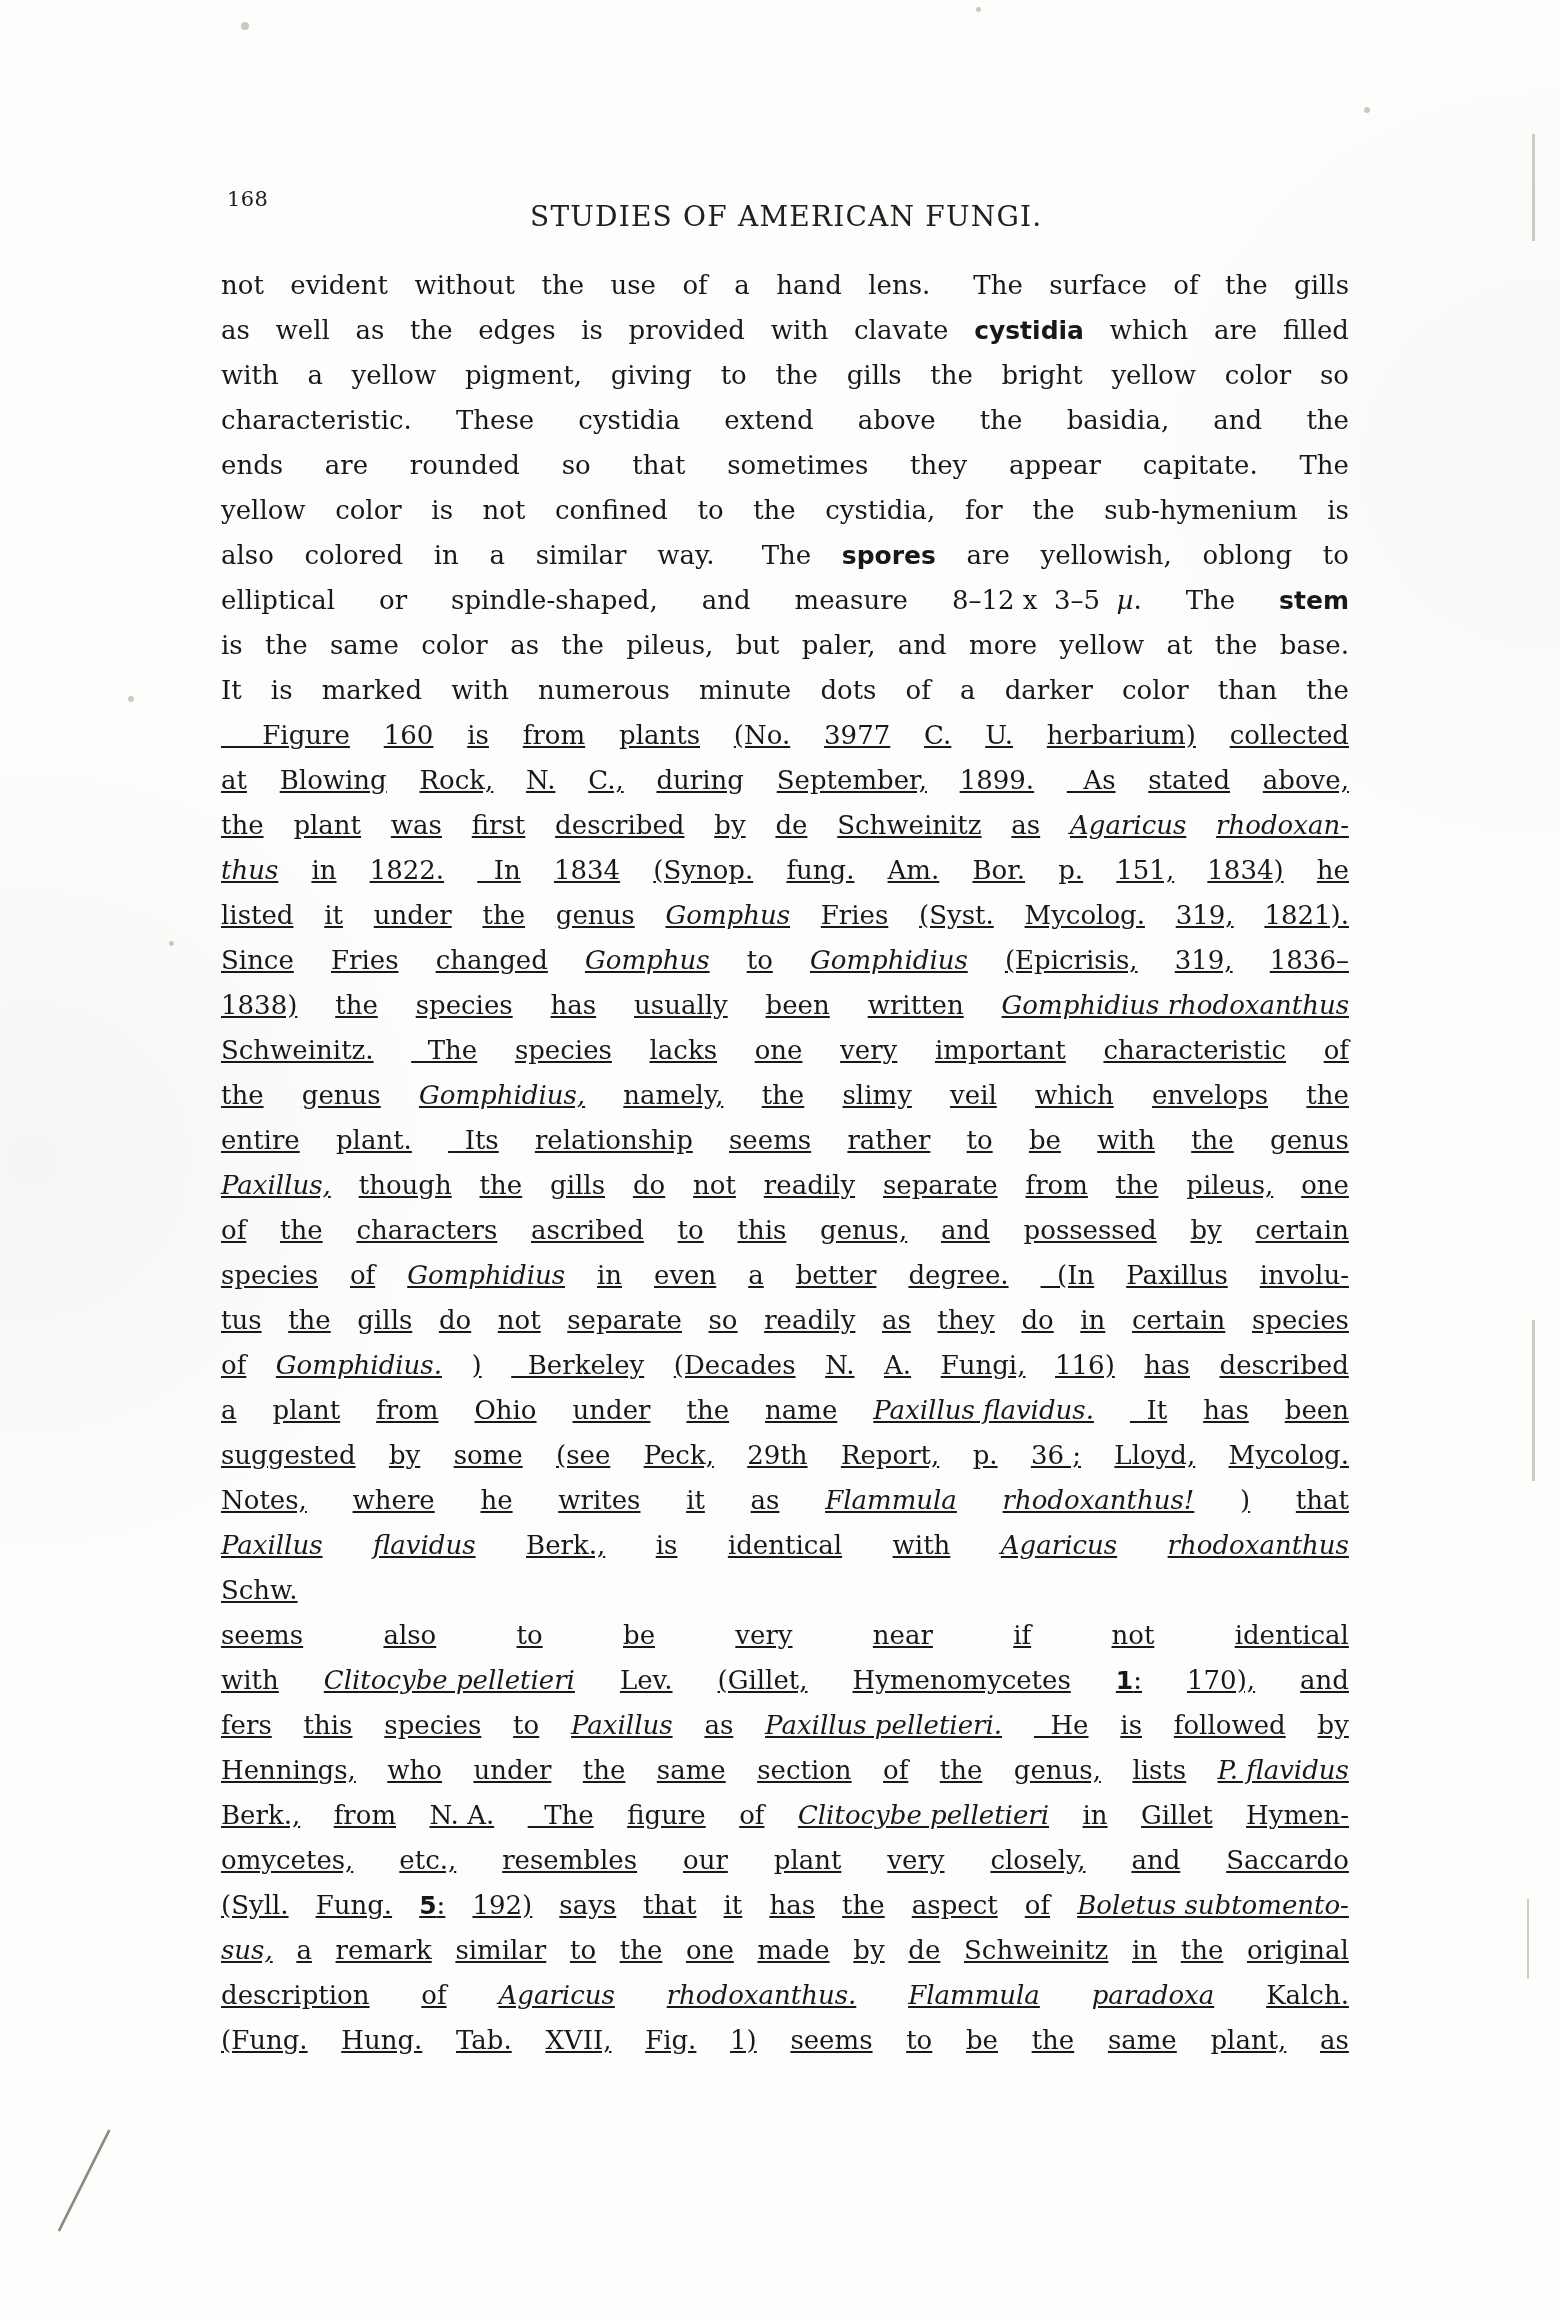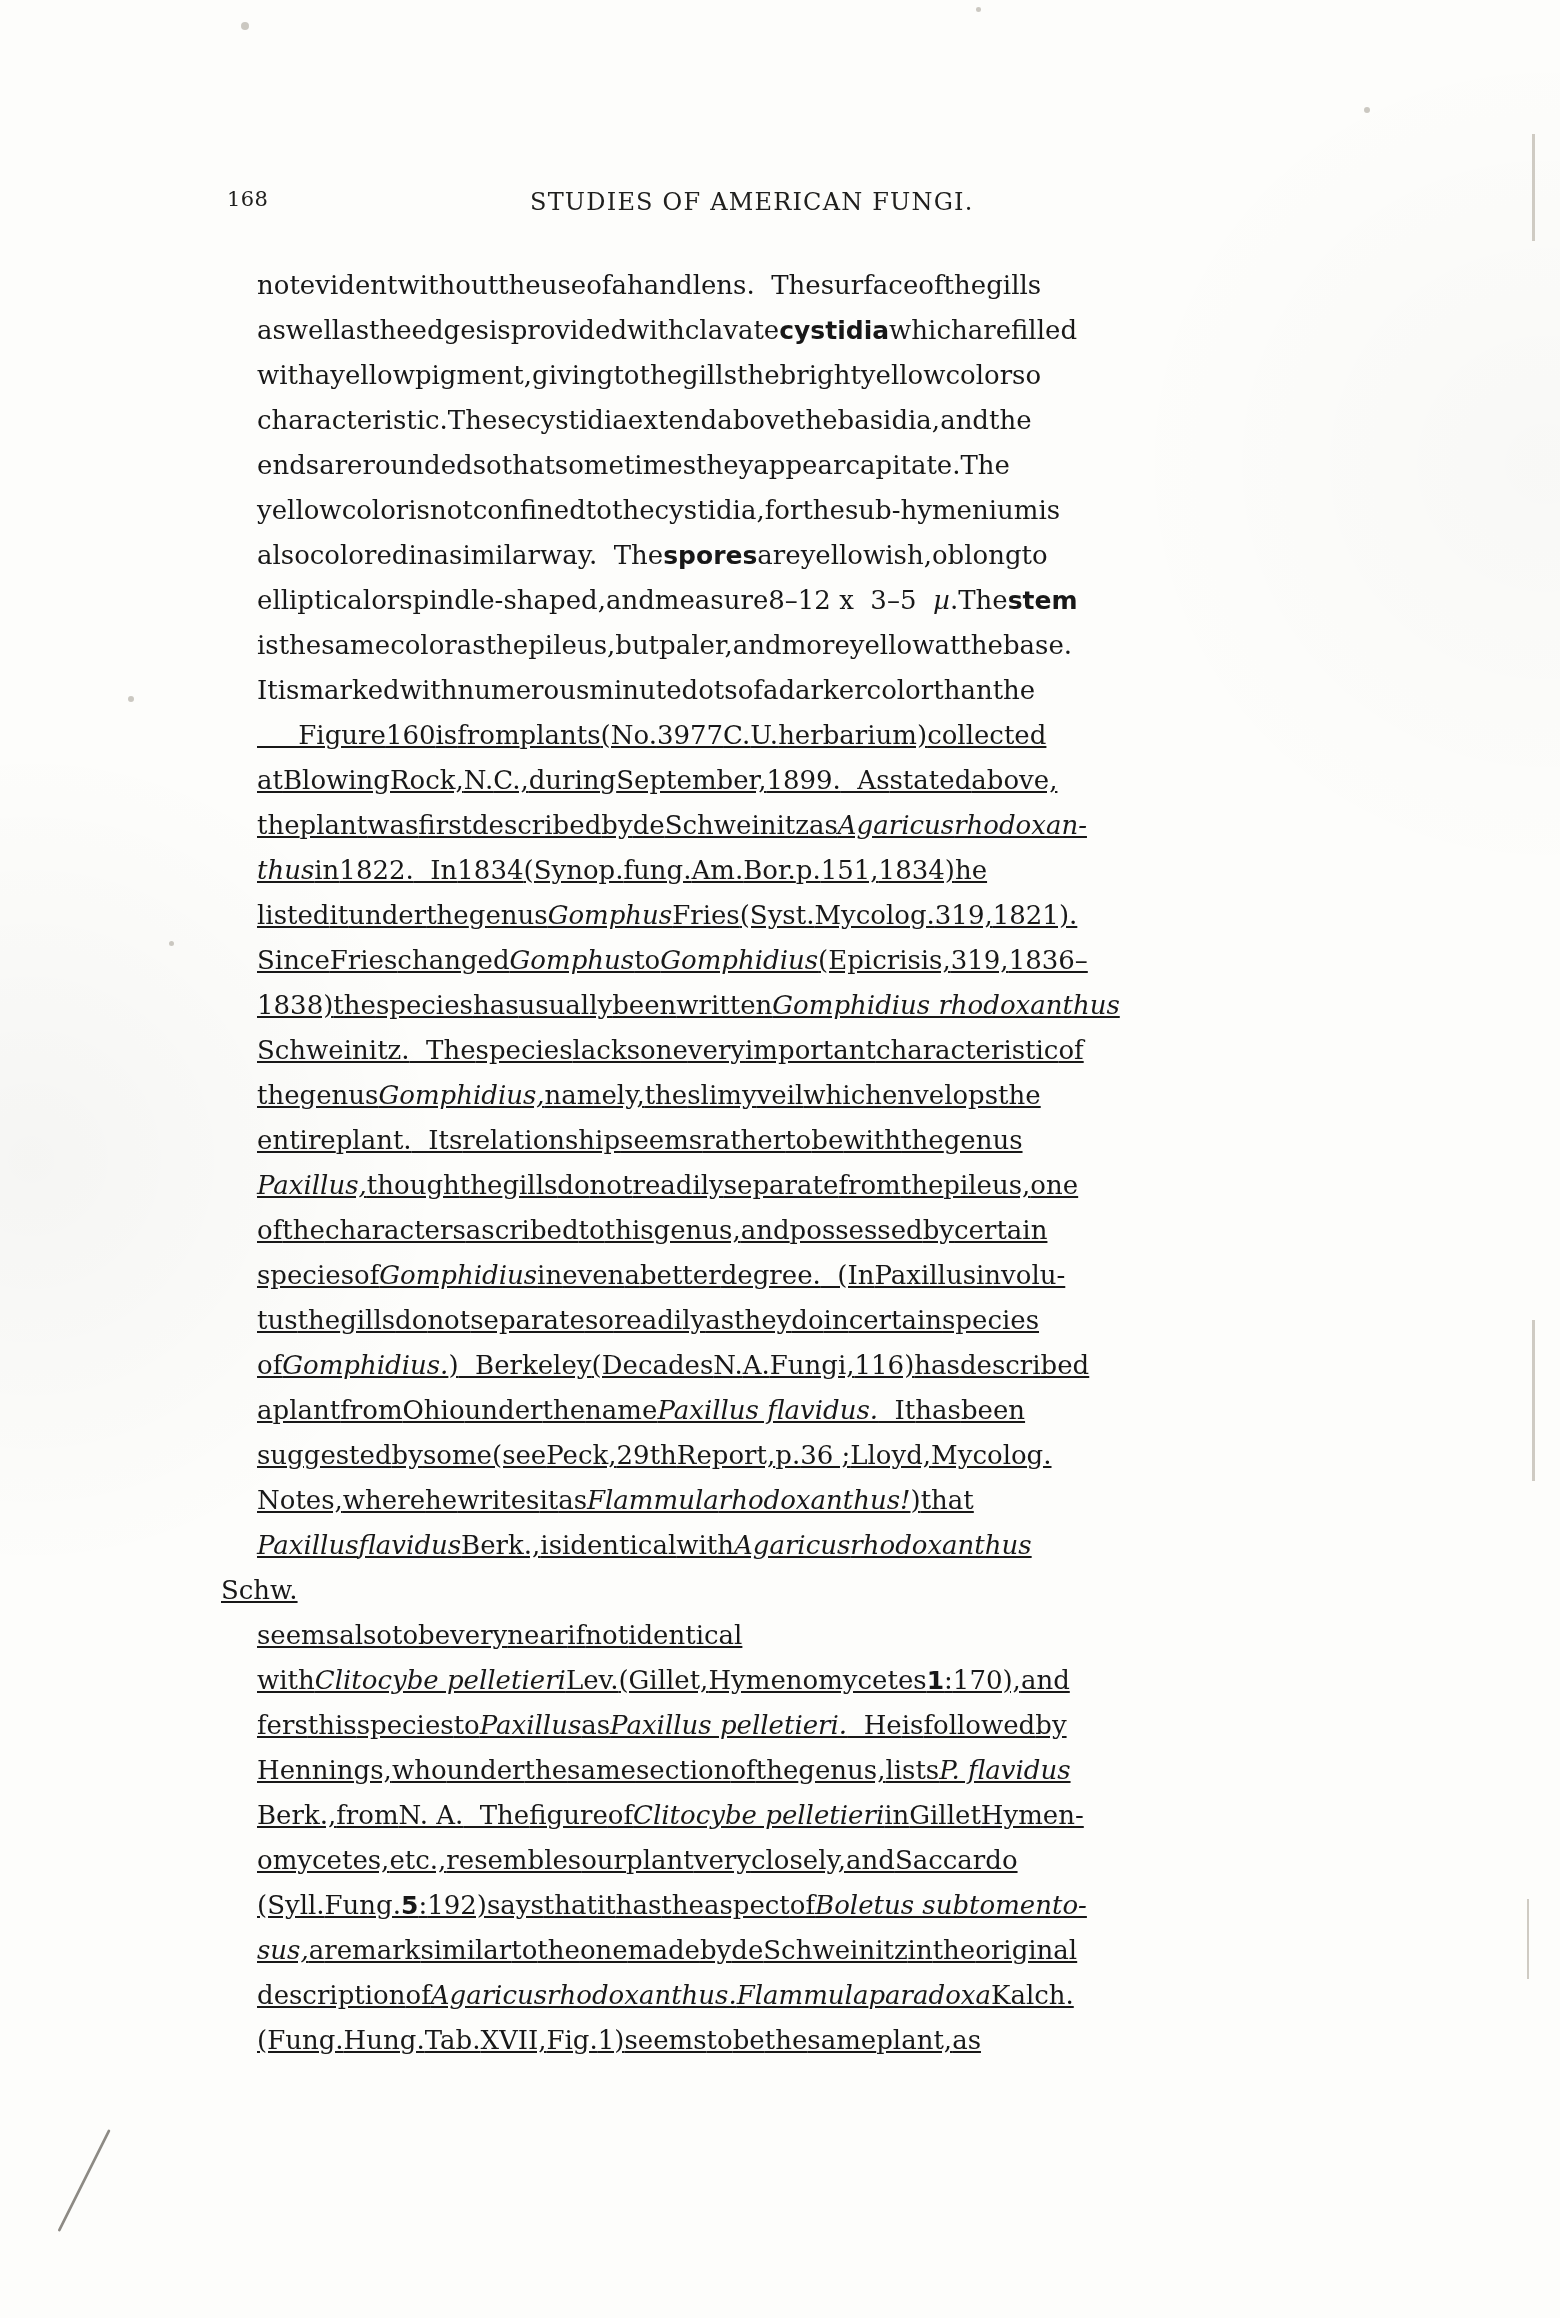"STUDIES OF AMERICAN FUNGI." .running-title { font-size: 24px -> 28px; top: 1px -> 13px }
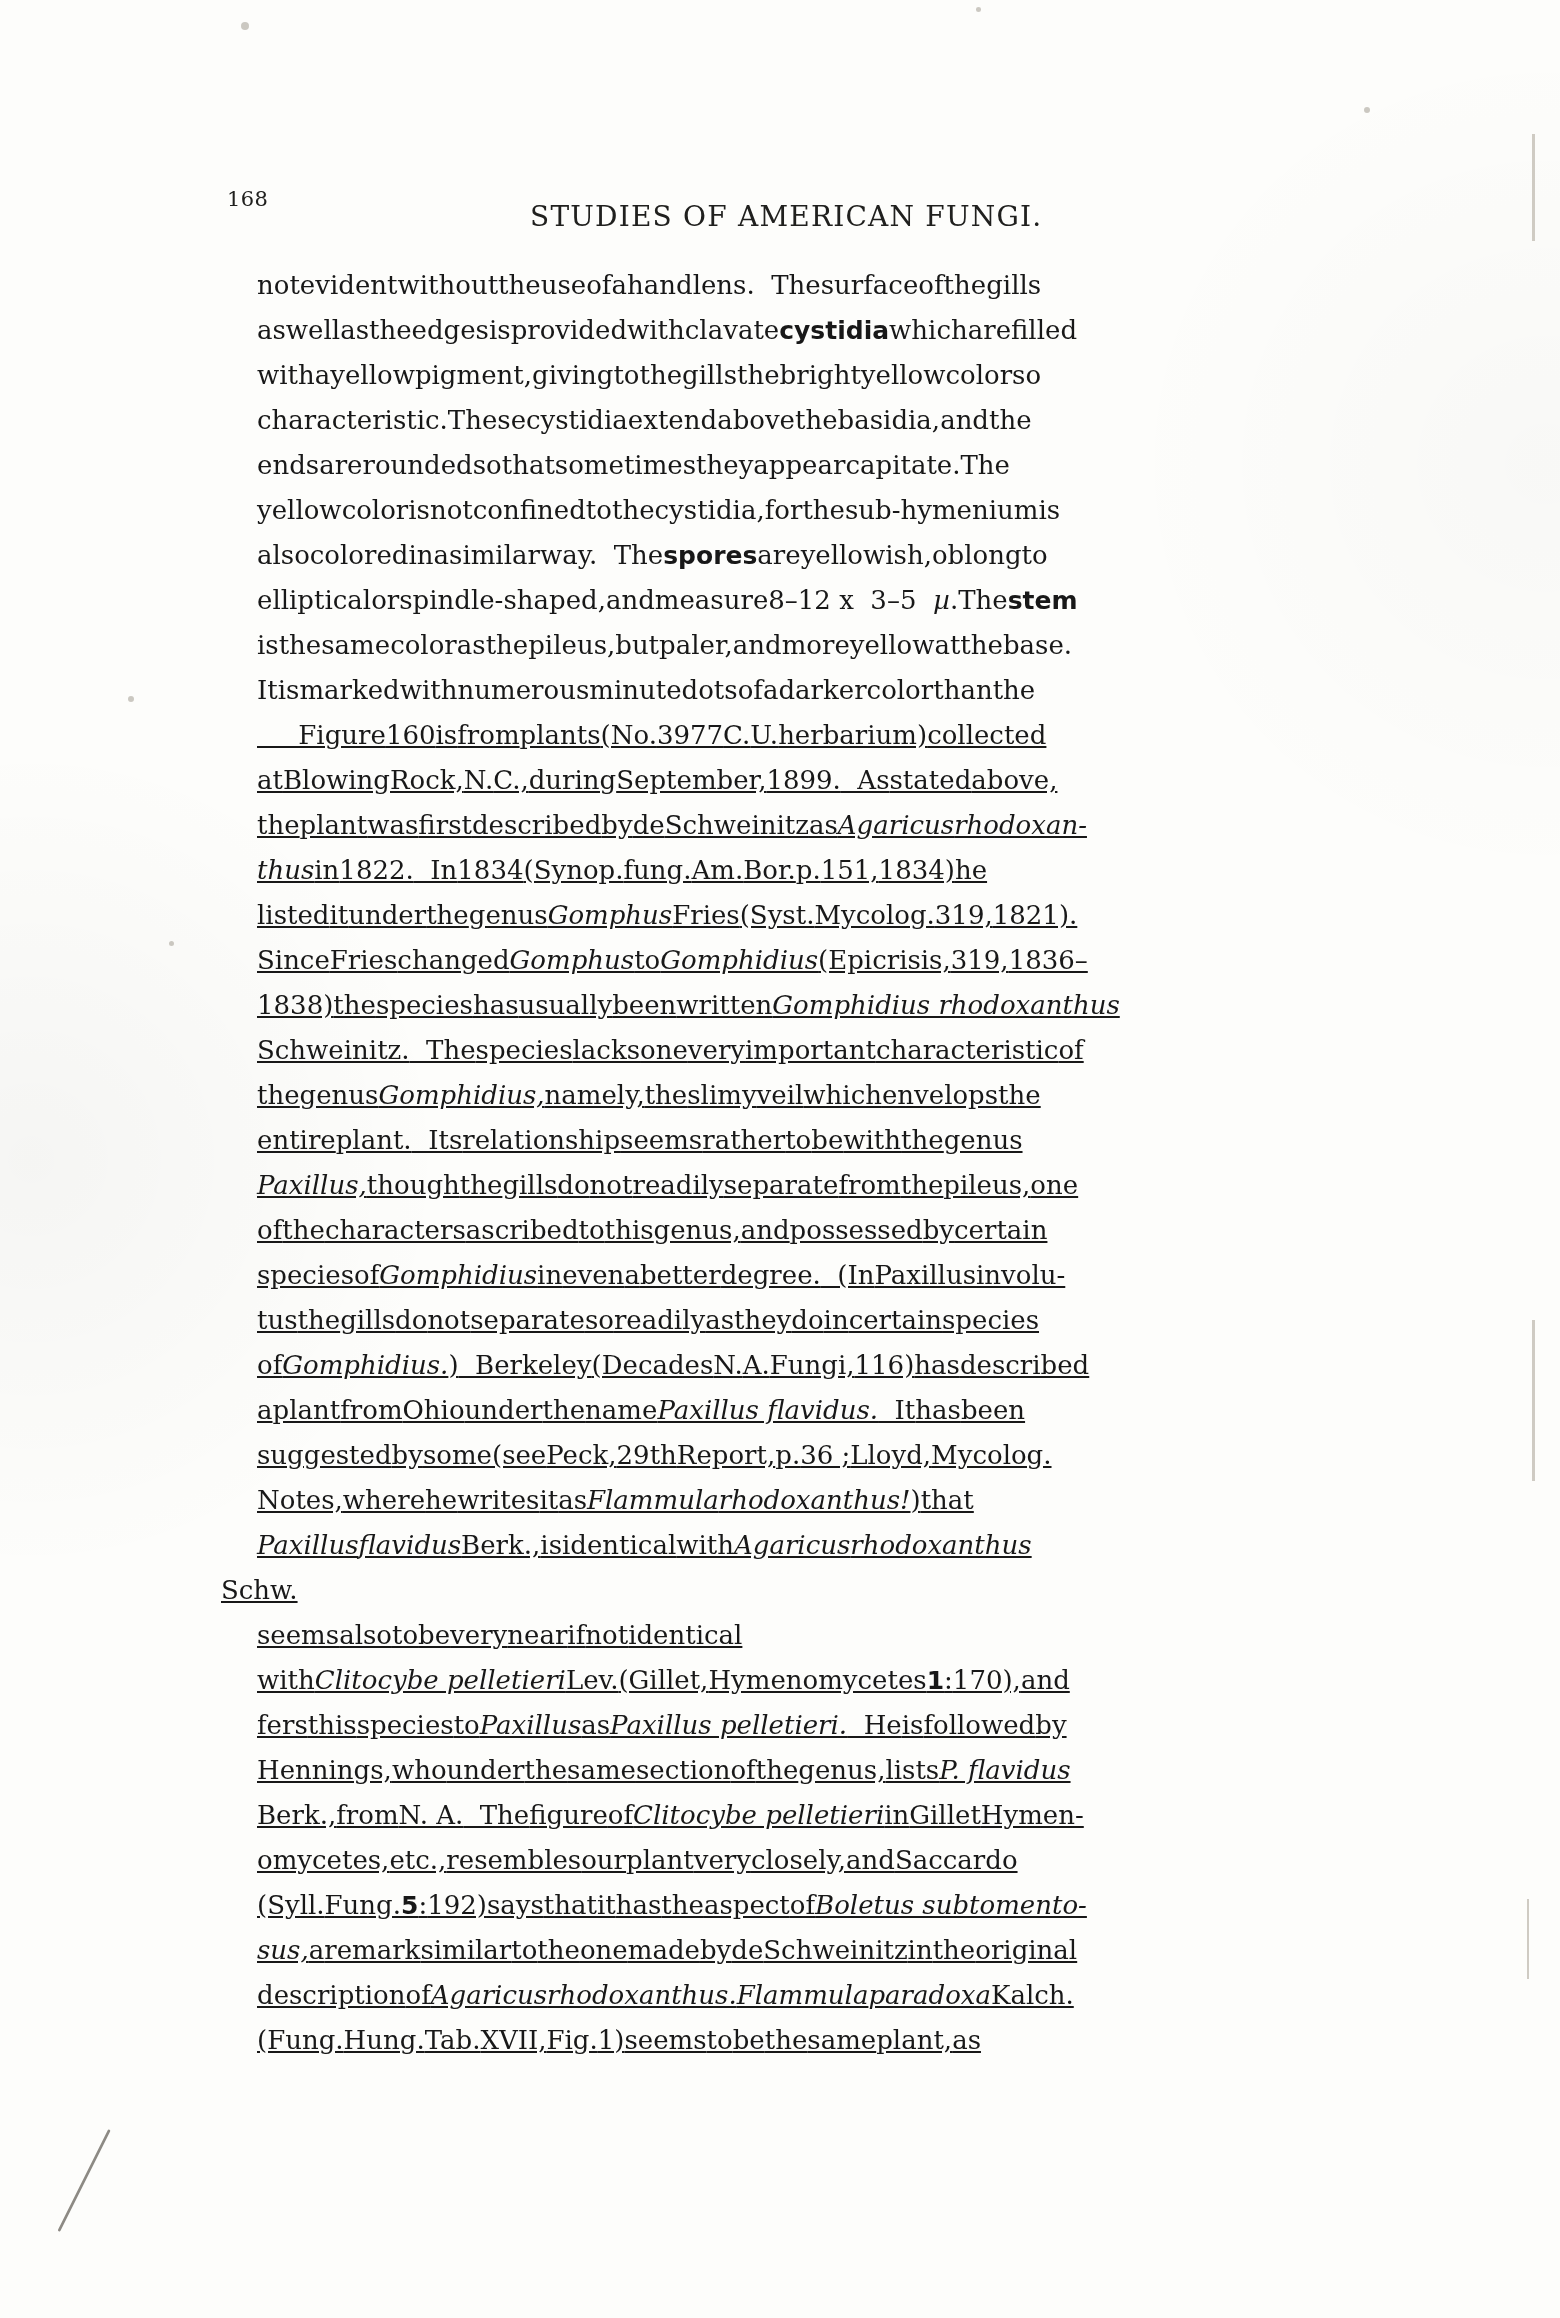"not" .line.just { justify-content: flex-start -> space-between; margin-left: 36px -> none }
